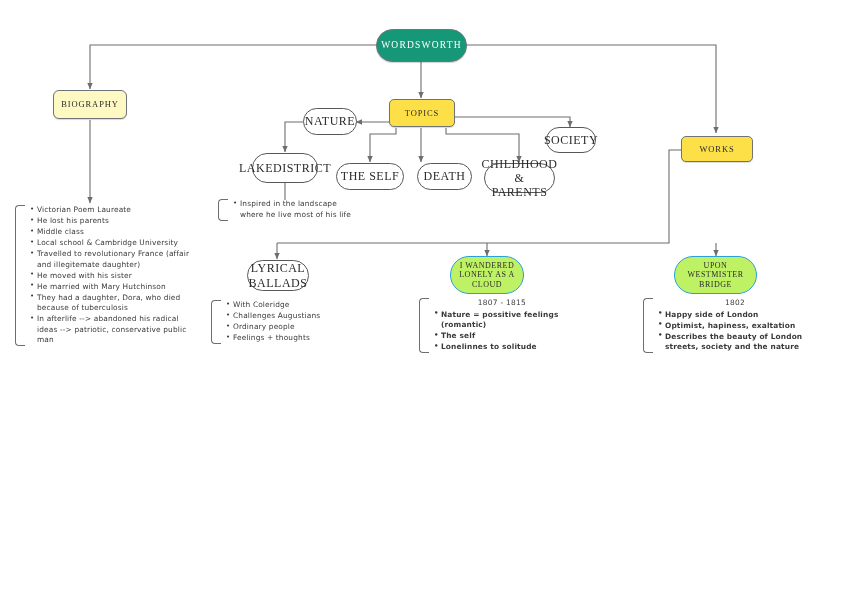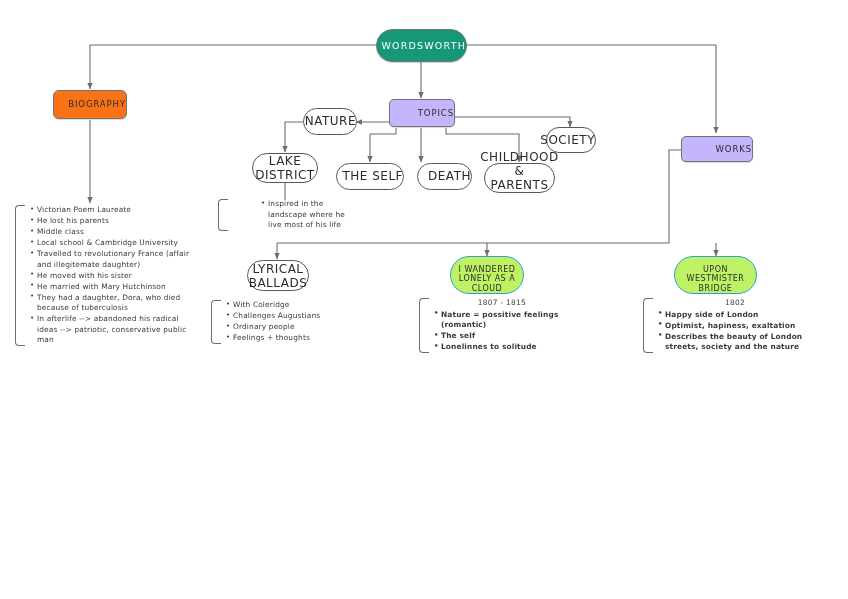"WORDSWORTH" .node { font-family: none -> Liberation Serif, serif; justify-content: flex-end -> center }
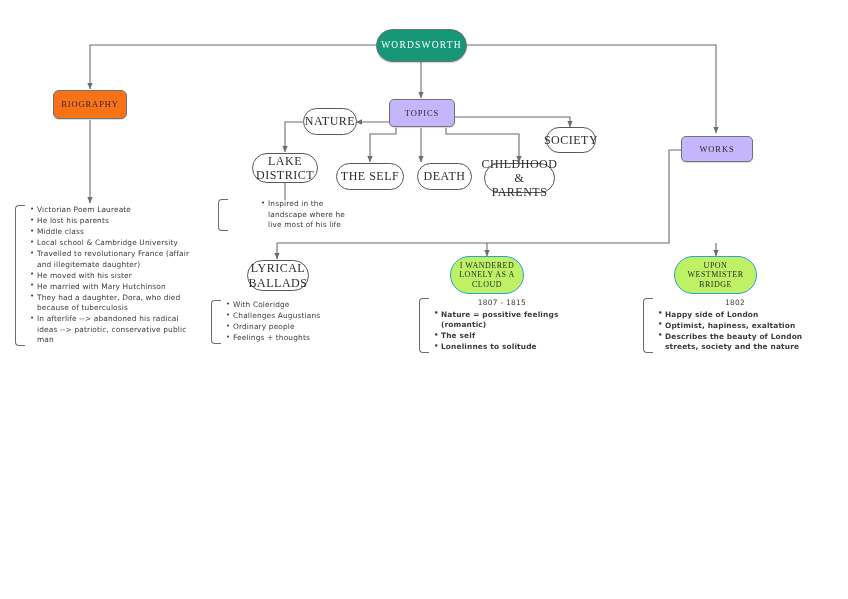"BIOGRAPHY" .n-mint { background: #f97316 -> #fef9c3 }
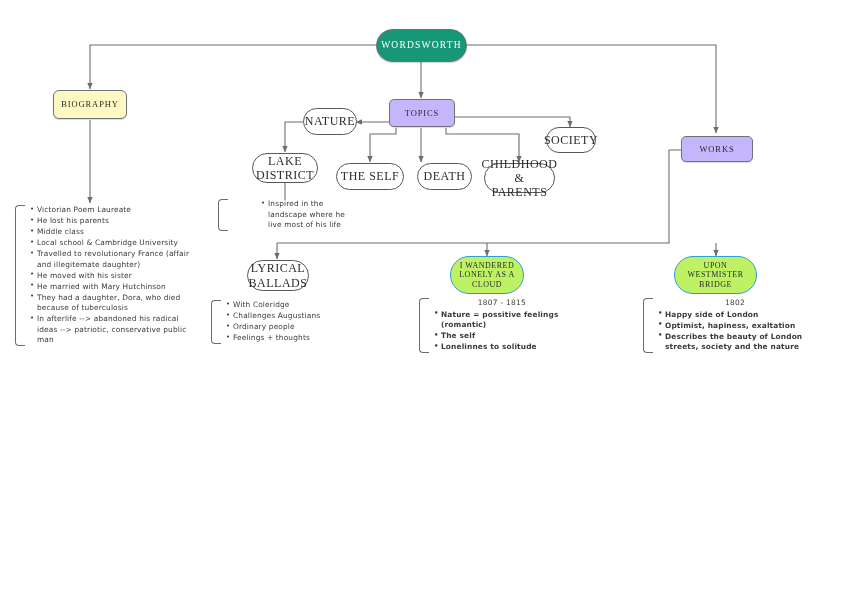"TOPICS" .n-blue { background: #c4b5fd -> #fde047 }
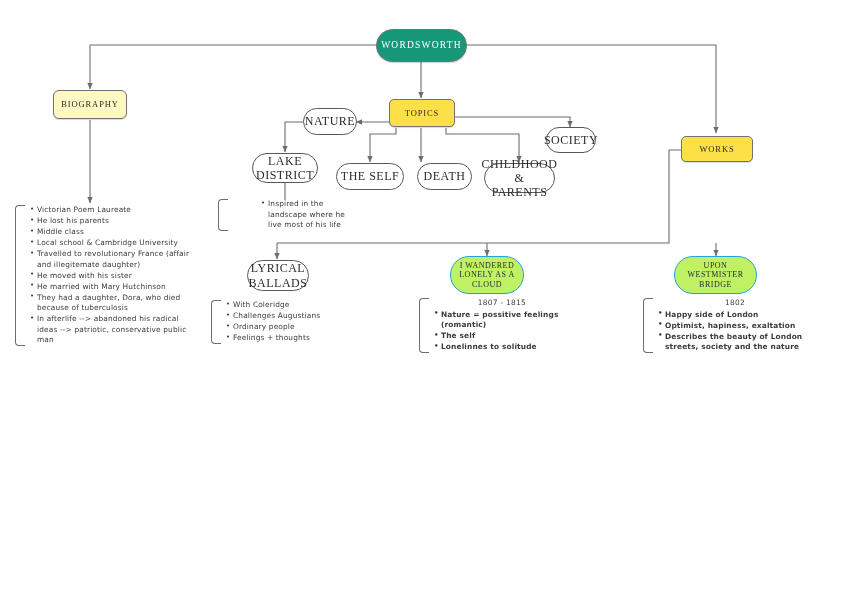"LAKE" div.node { flex-direction: column -> none }
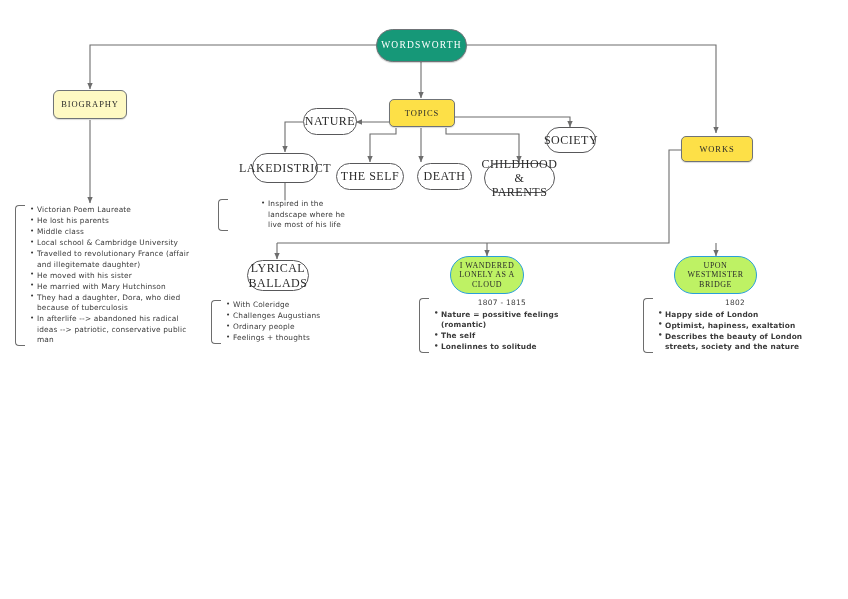"Inspired in the landscape where" div.note { padding-left: 28px -> none }
